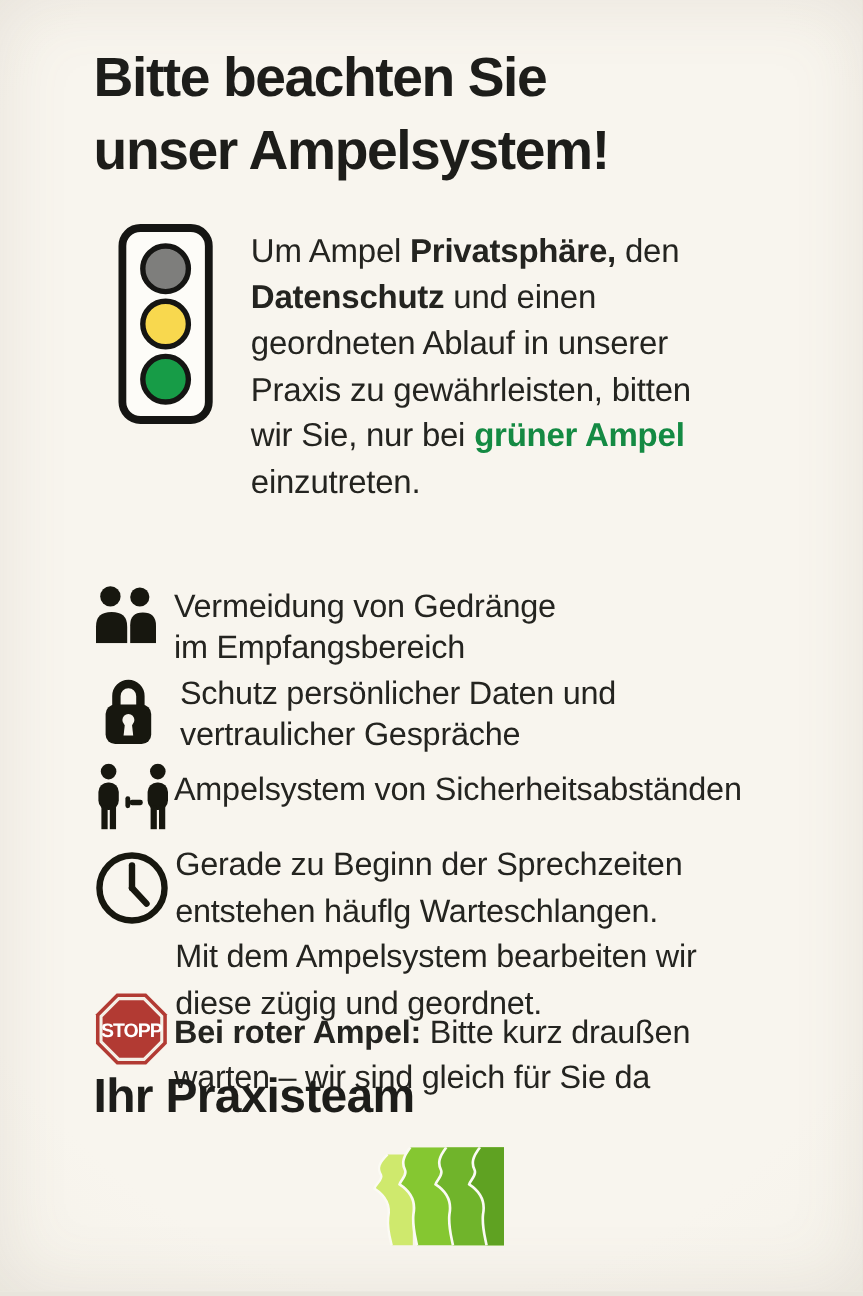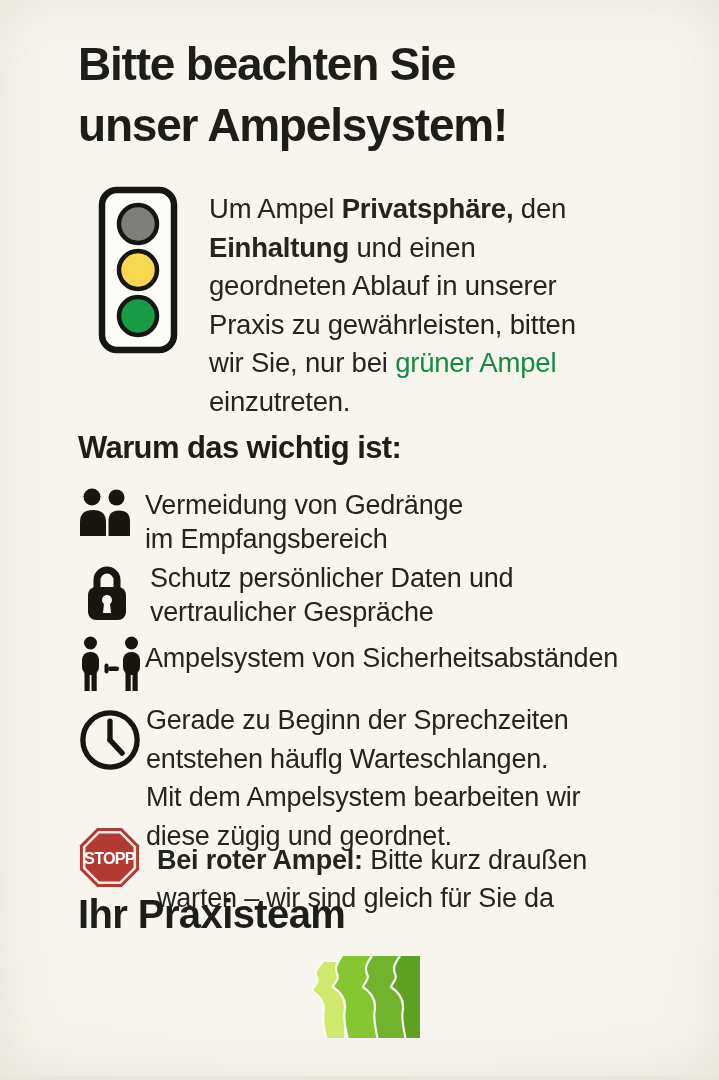"Einhaltung" span.seg-b { text: Einhaltung -> Datenschutz }
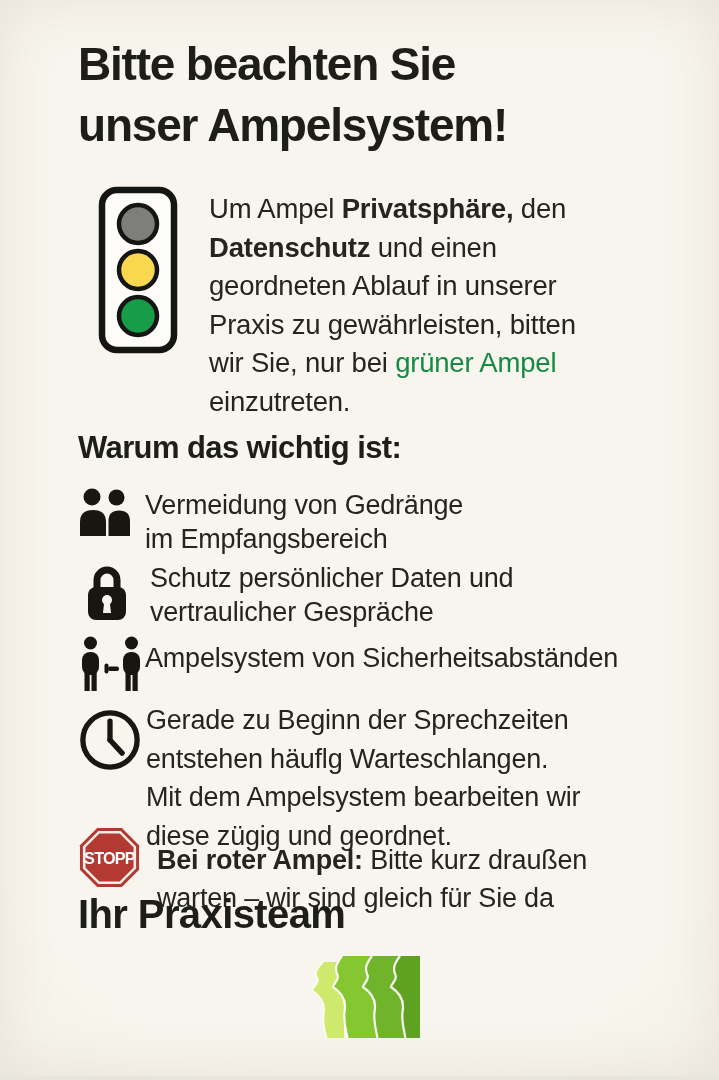"grüner Ampel" .seg-green { font-weight: 400 -> 700 }
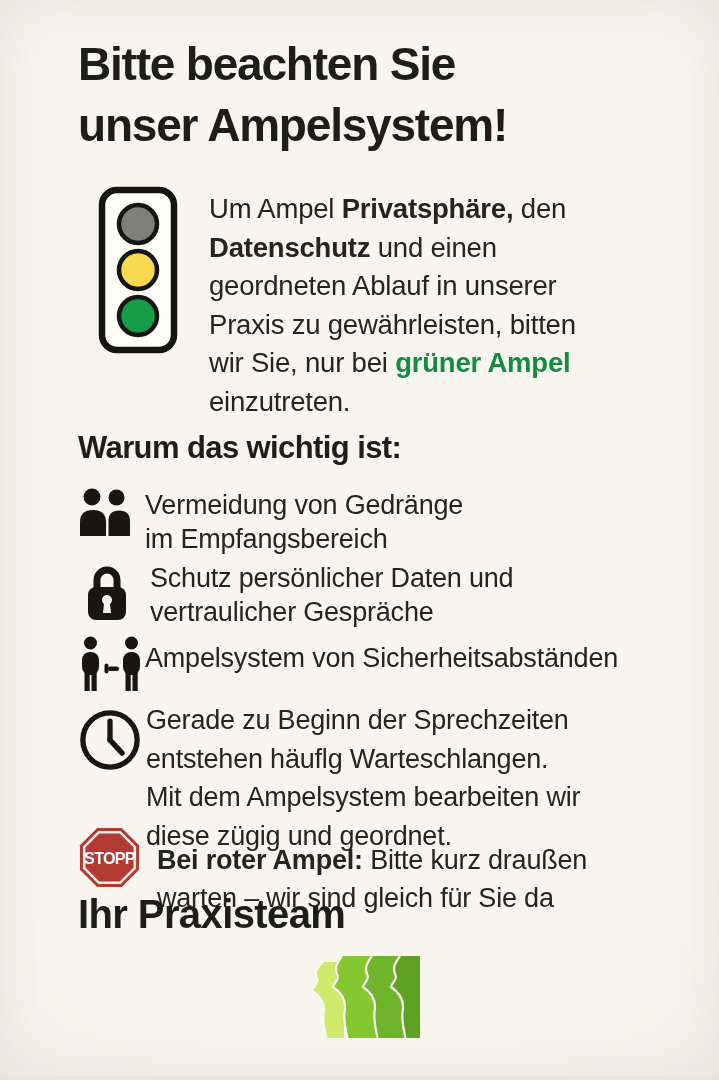"Warum das wichtig ist:" h2.section-heading { html: <h2>Warum das wichtig ist:</h2> -> none }
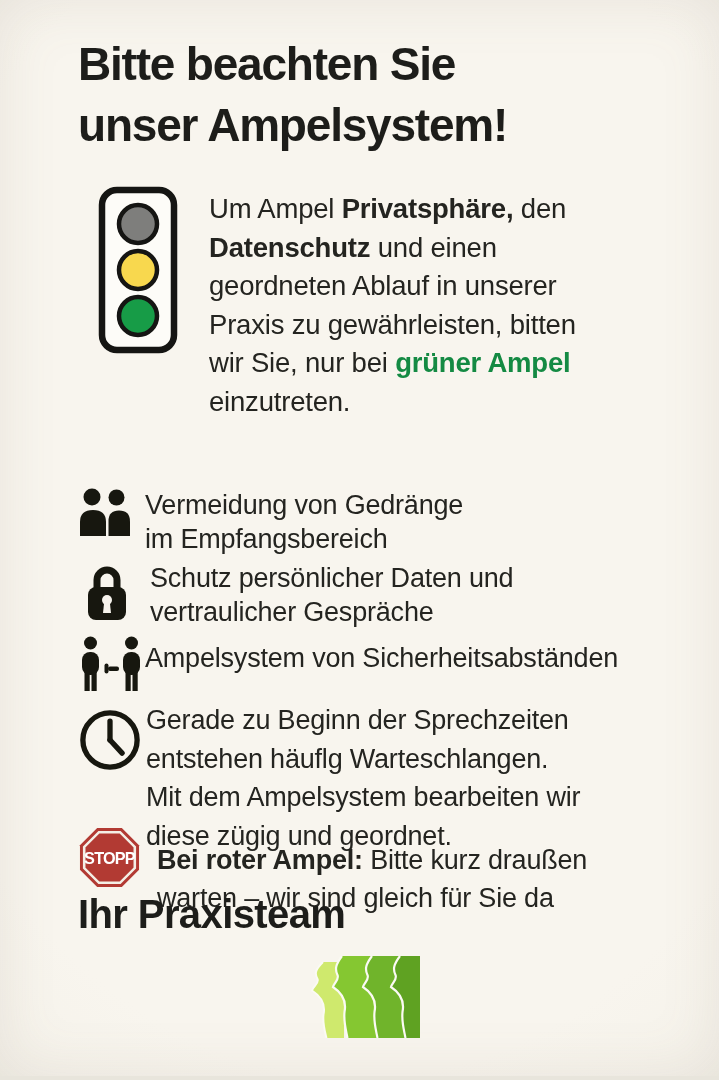"STOPP" .reason-5 { gap: 12px -> none }
